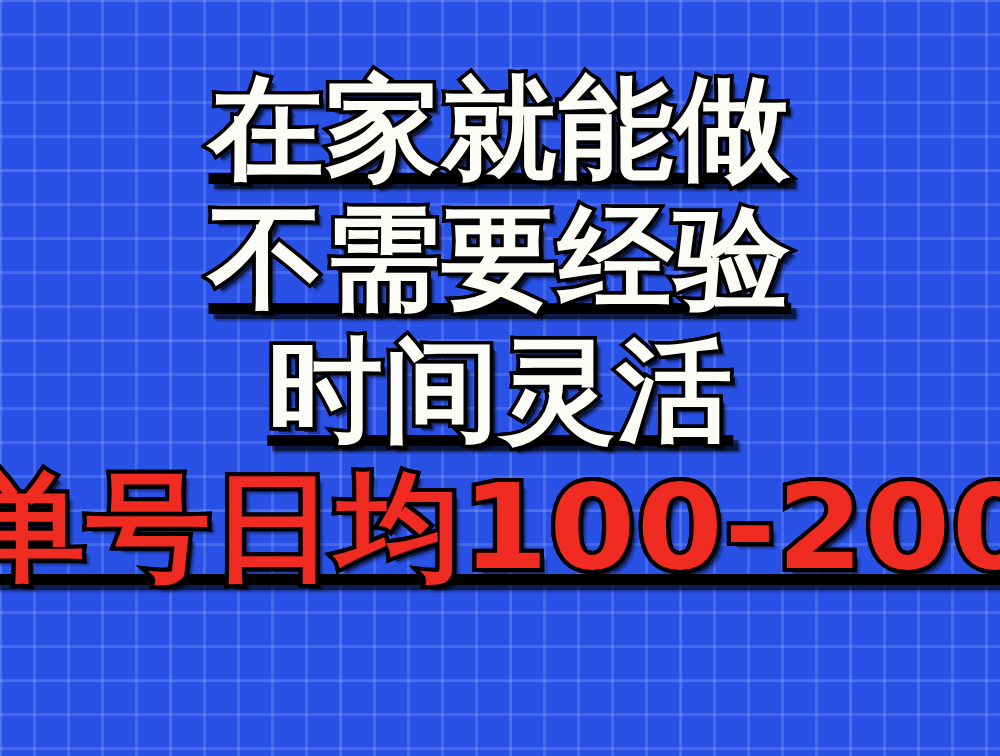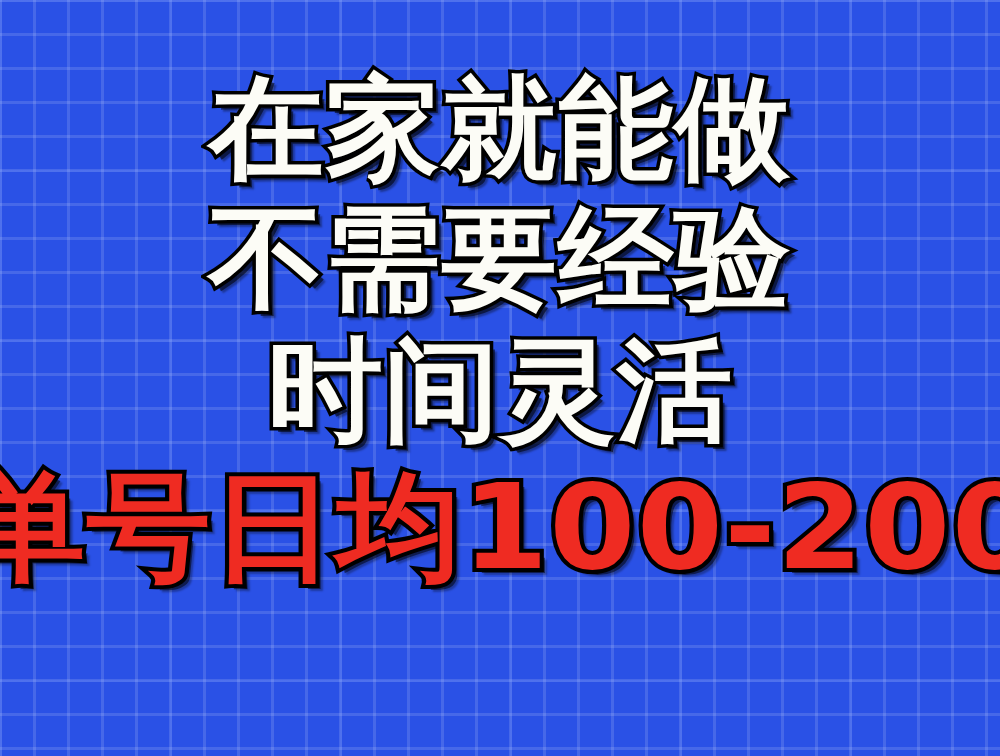"在家就能做" .text-stack { text-decoration: none -> underline }
